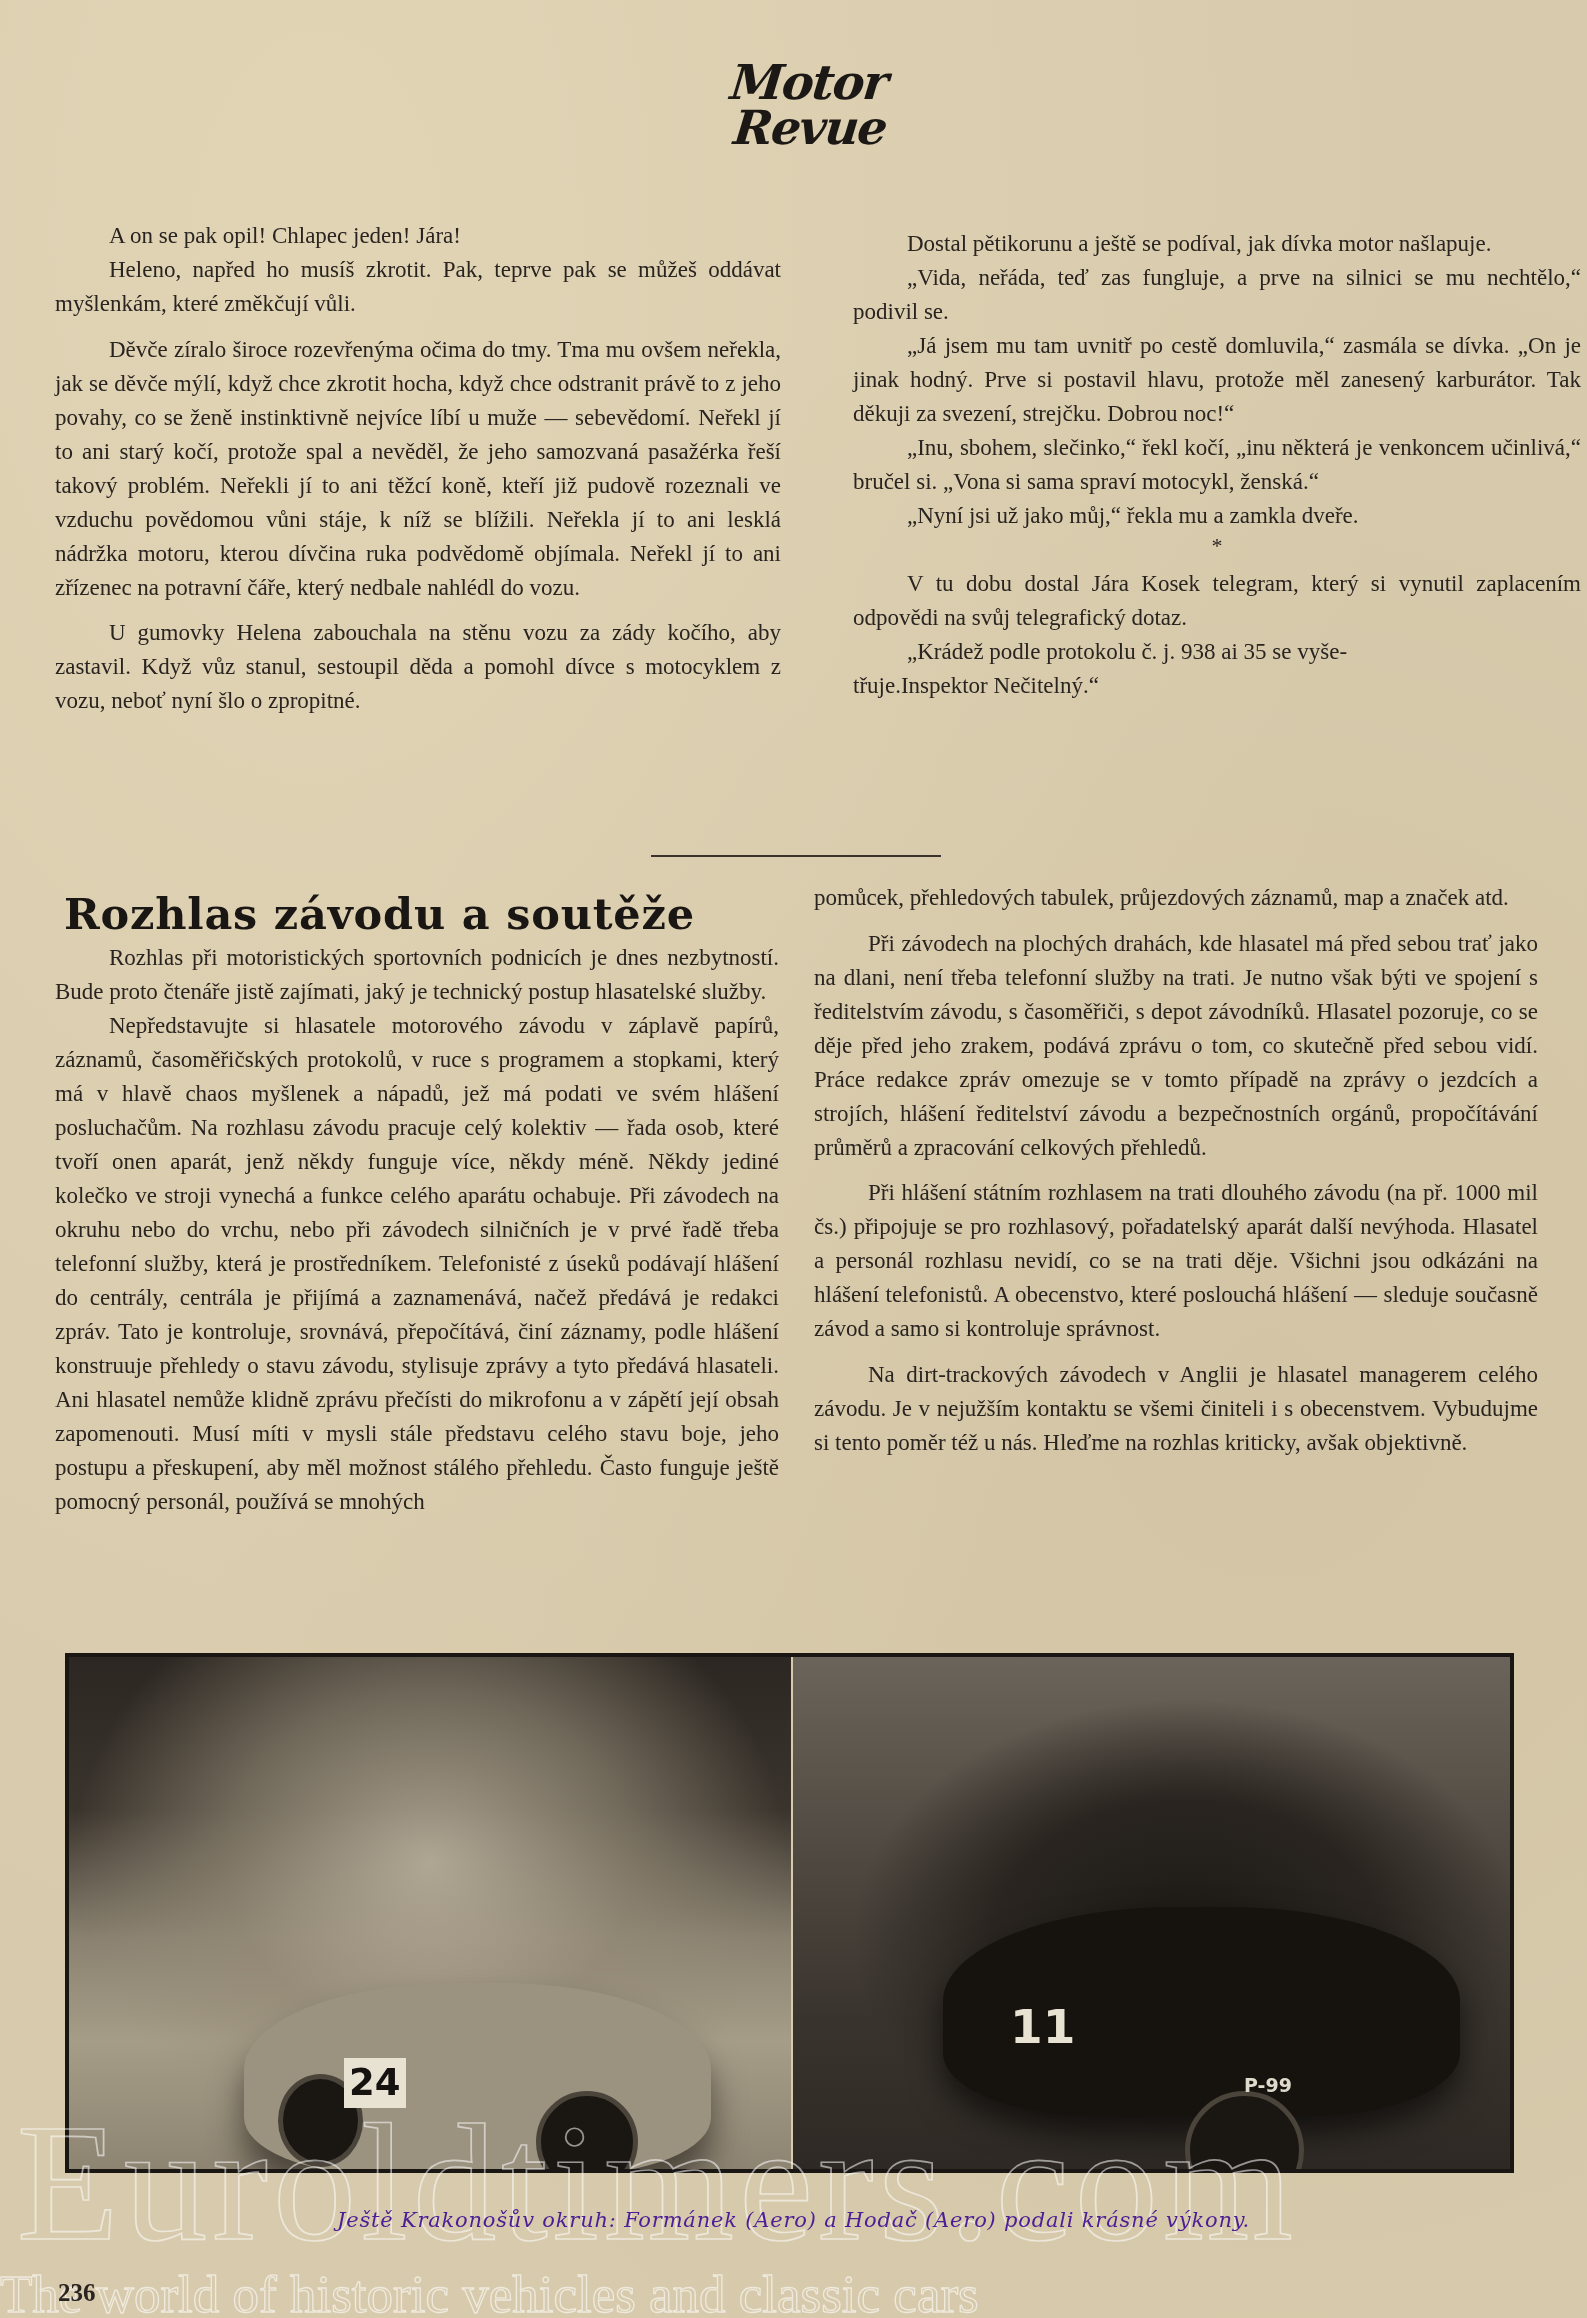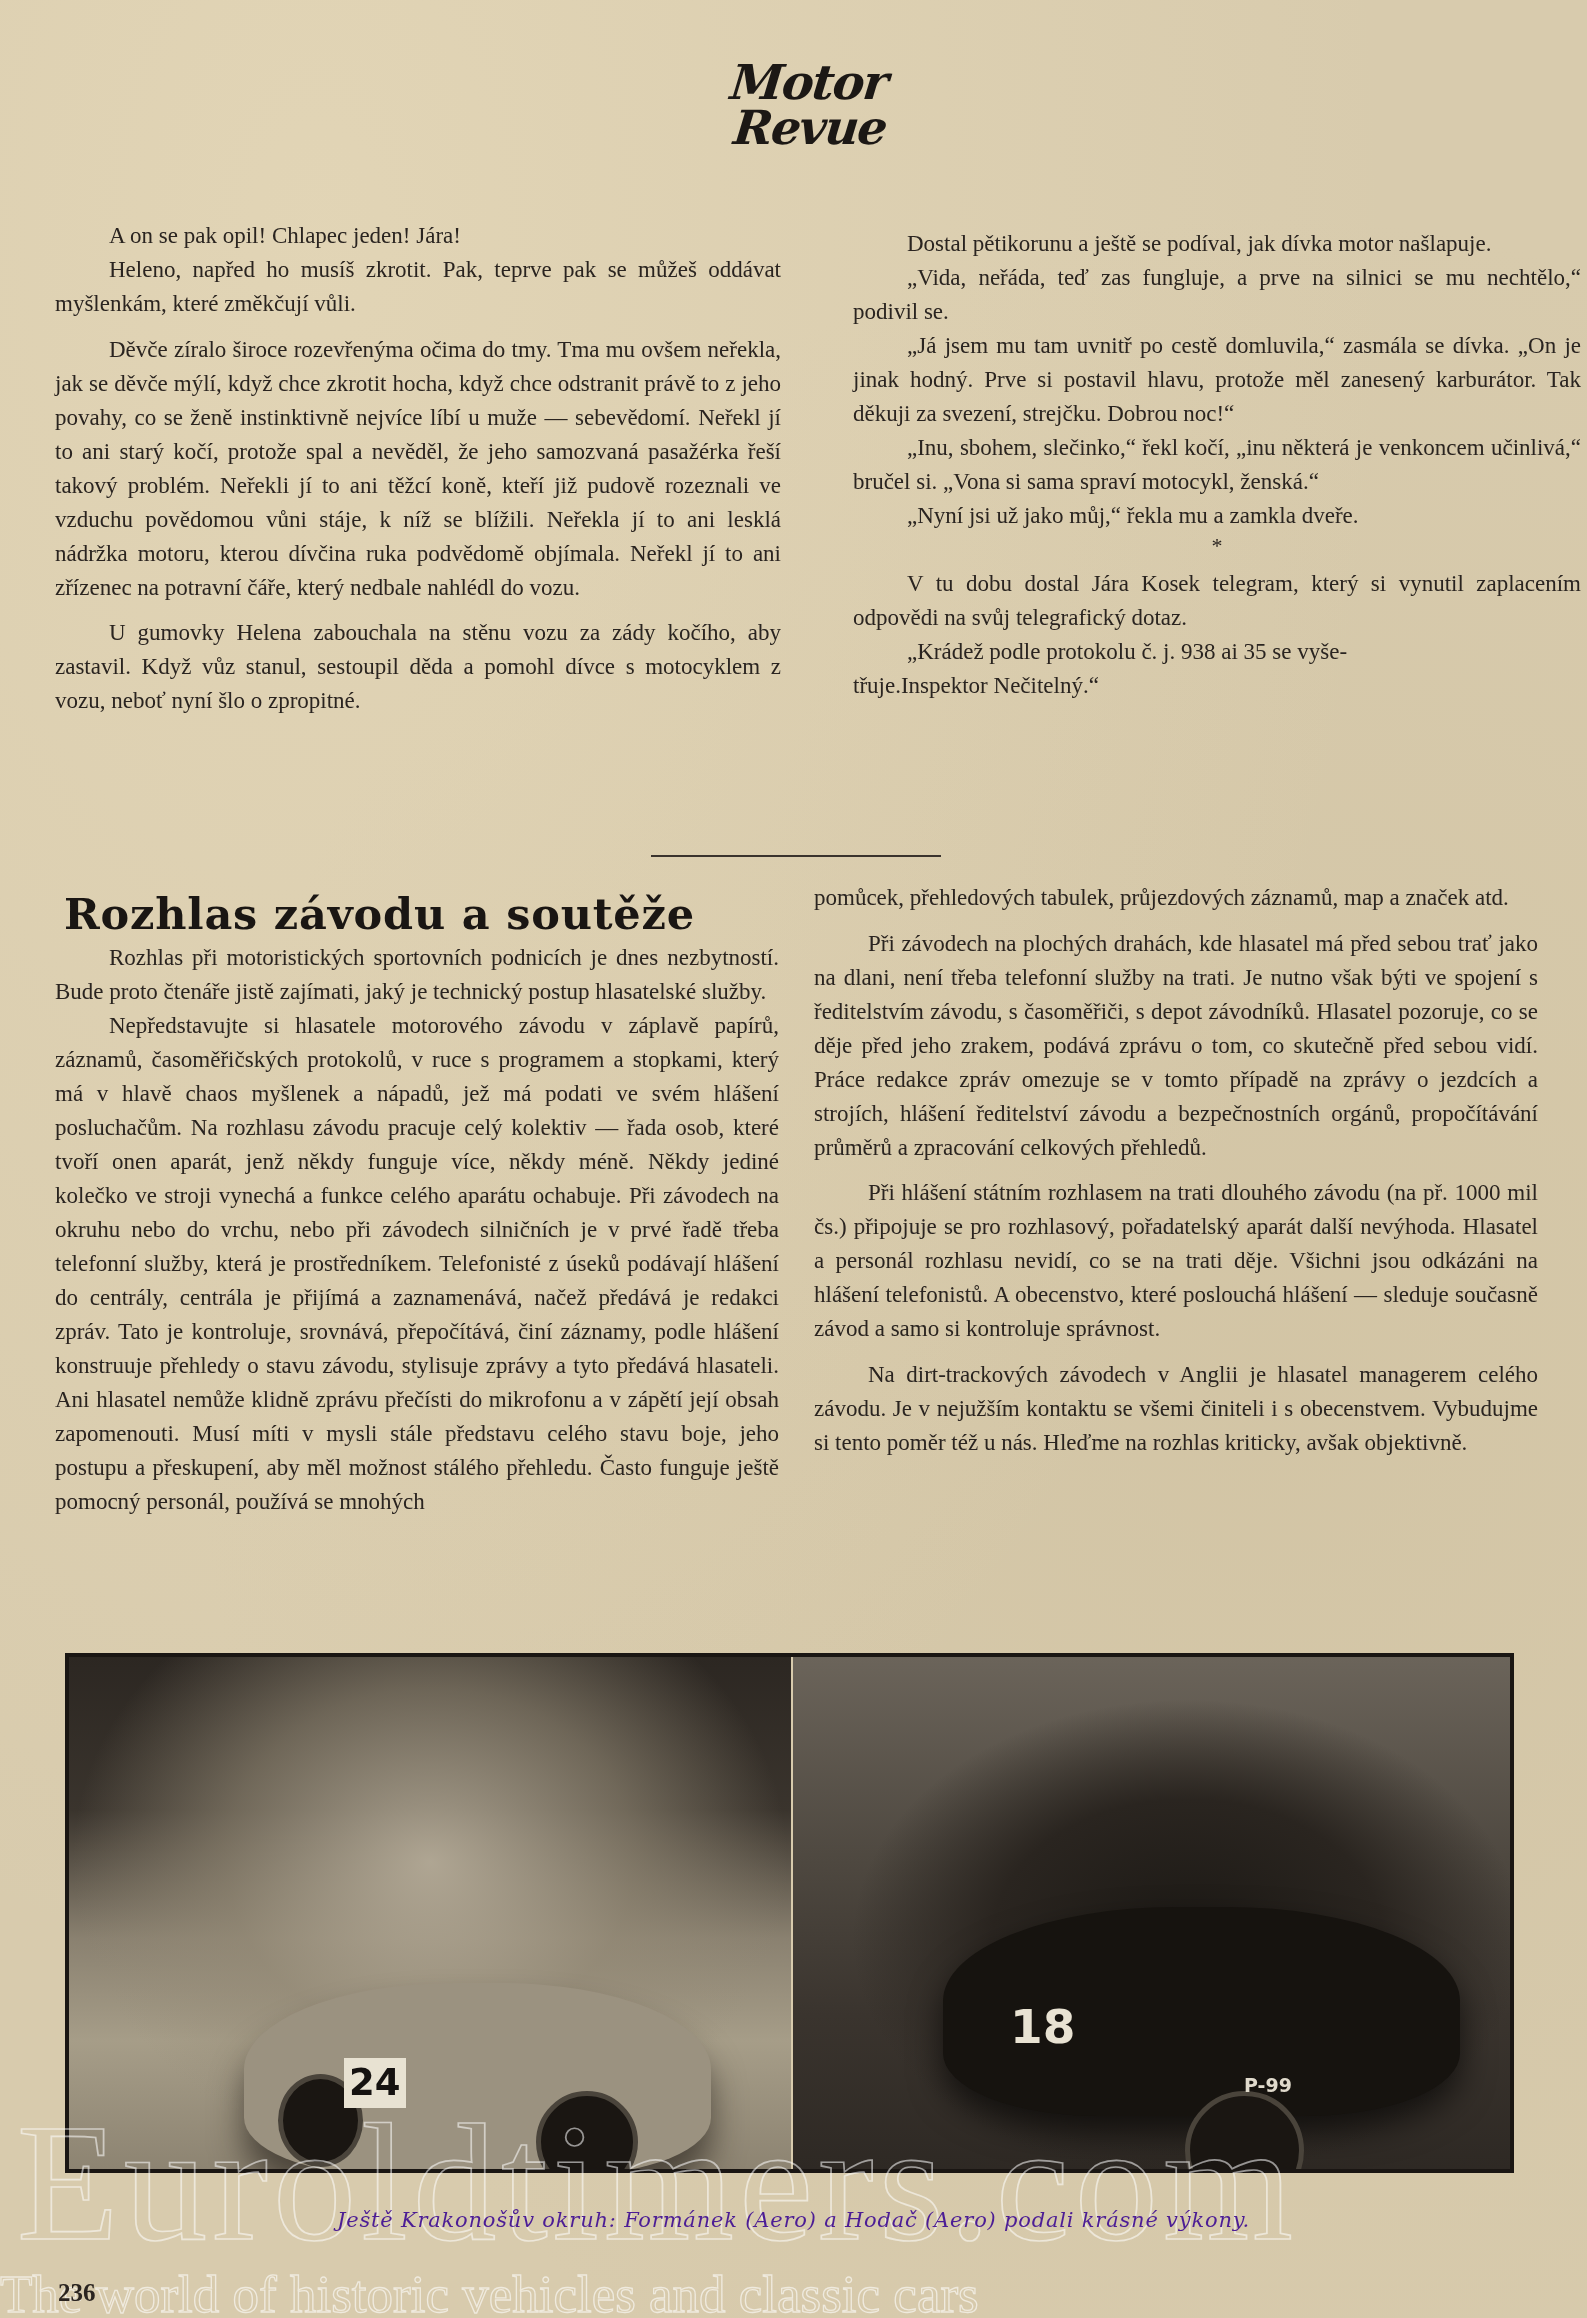"18" div.race-number { text: 18 -> 11 }
